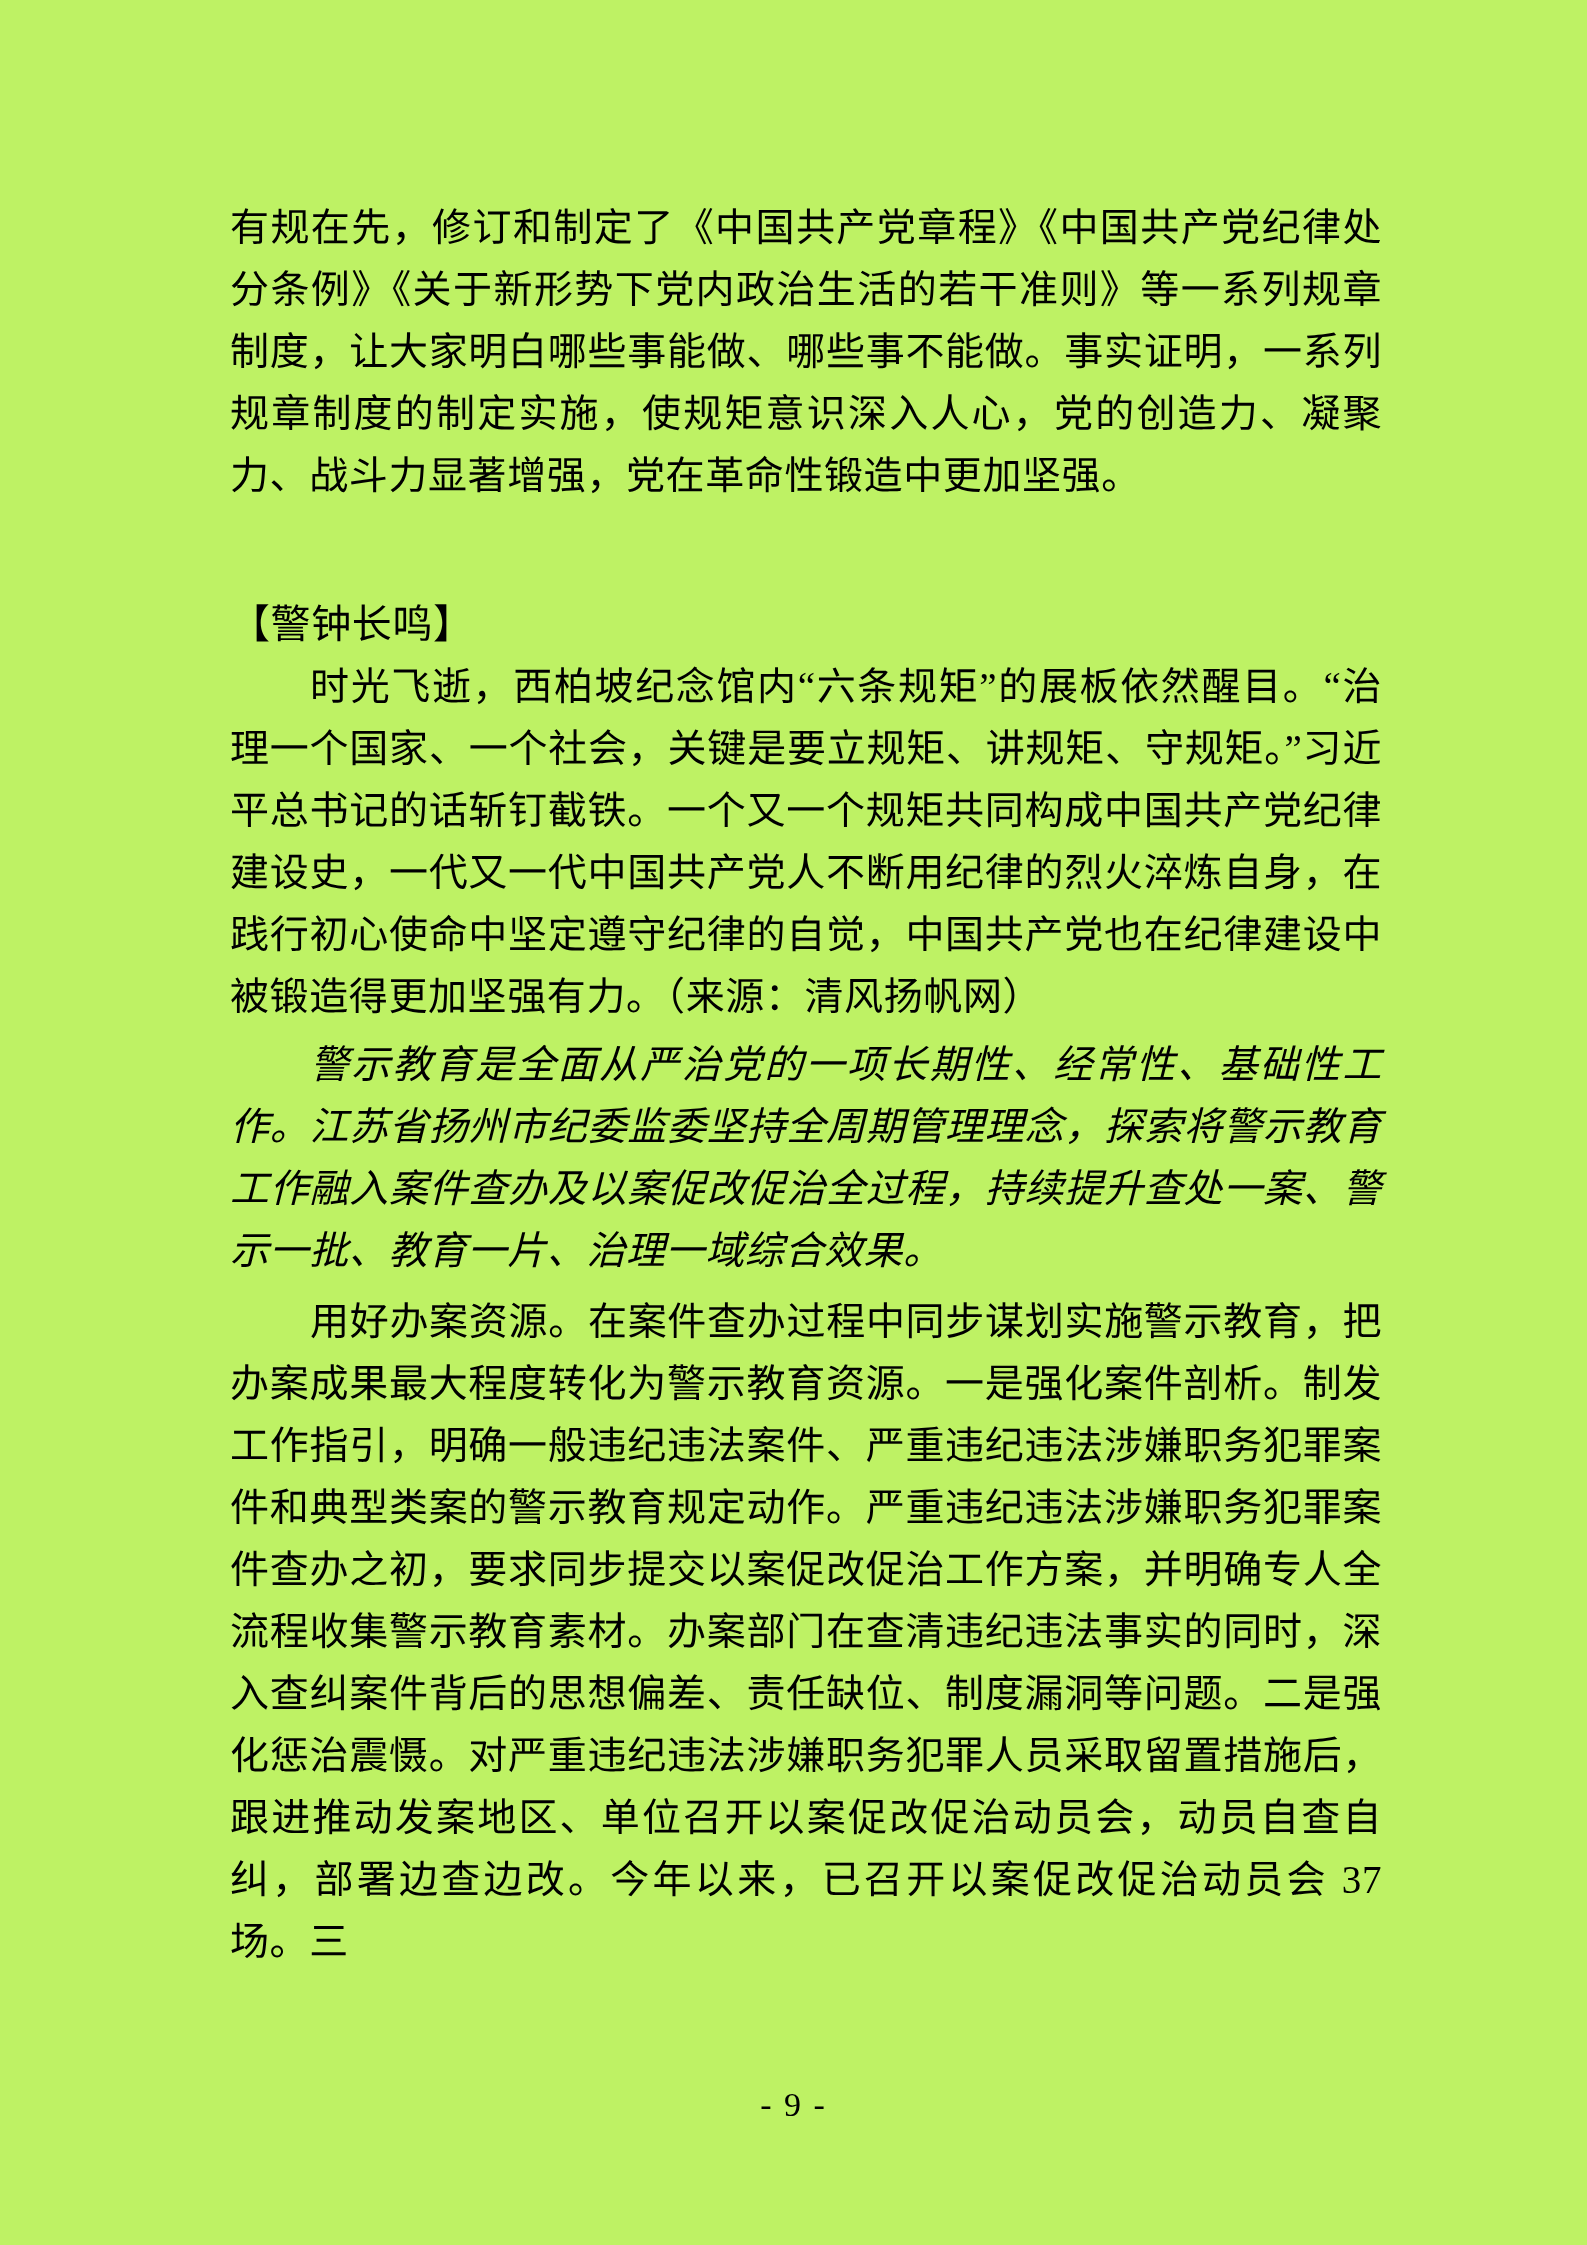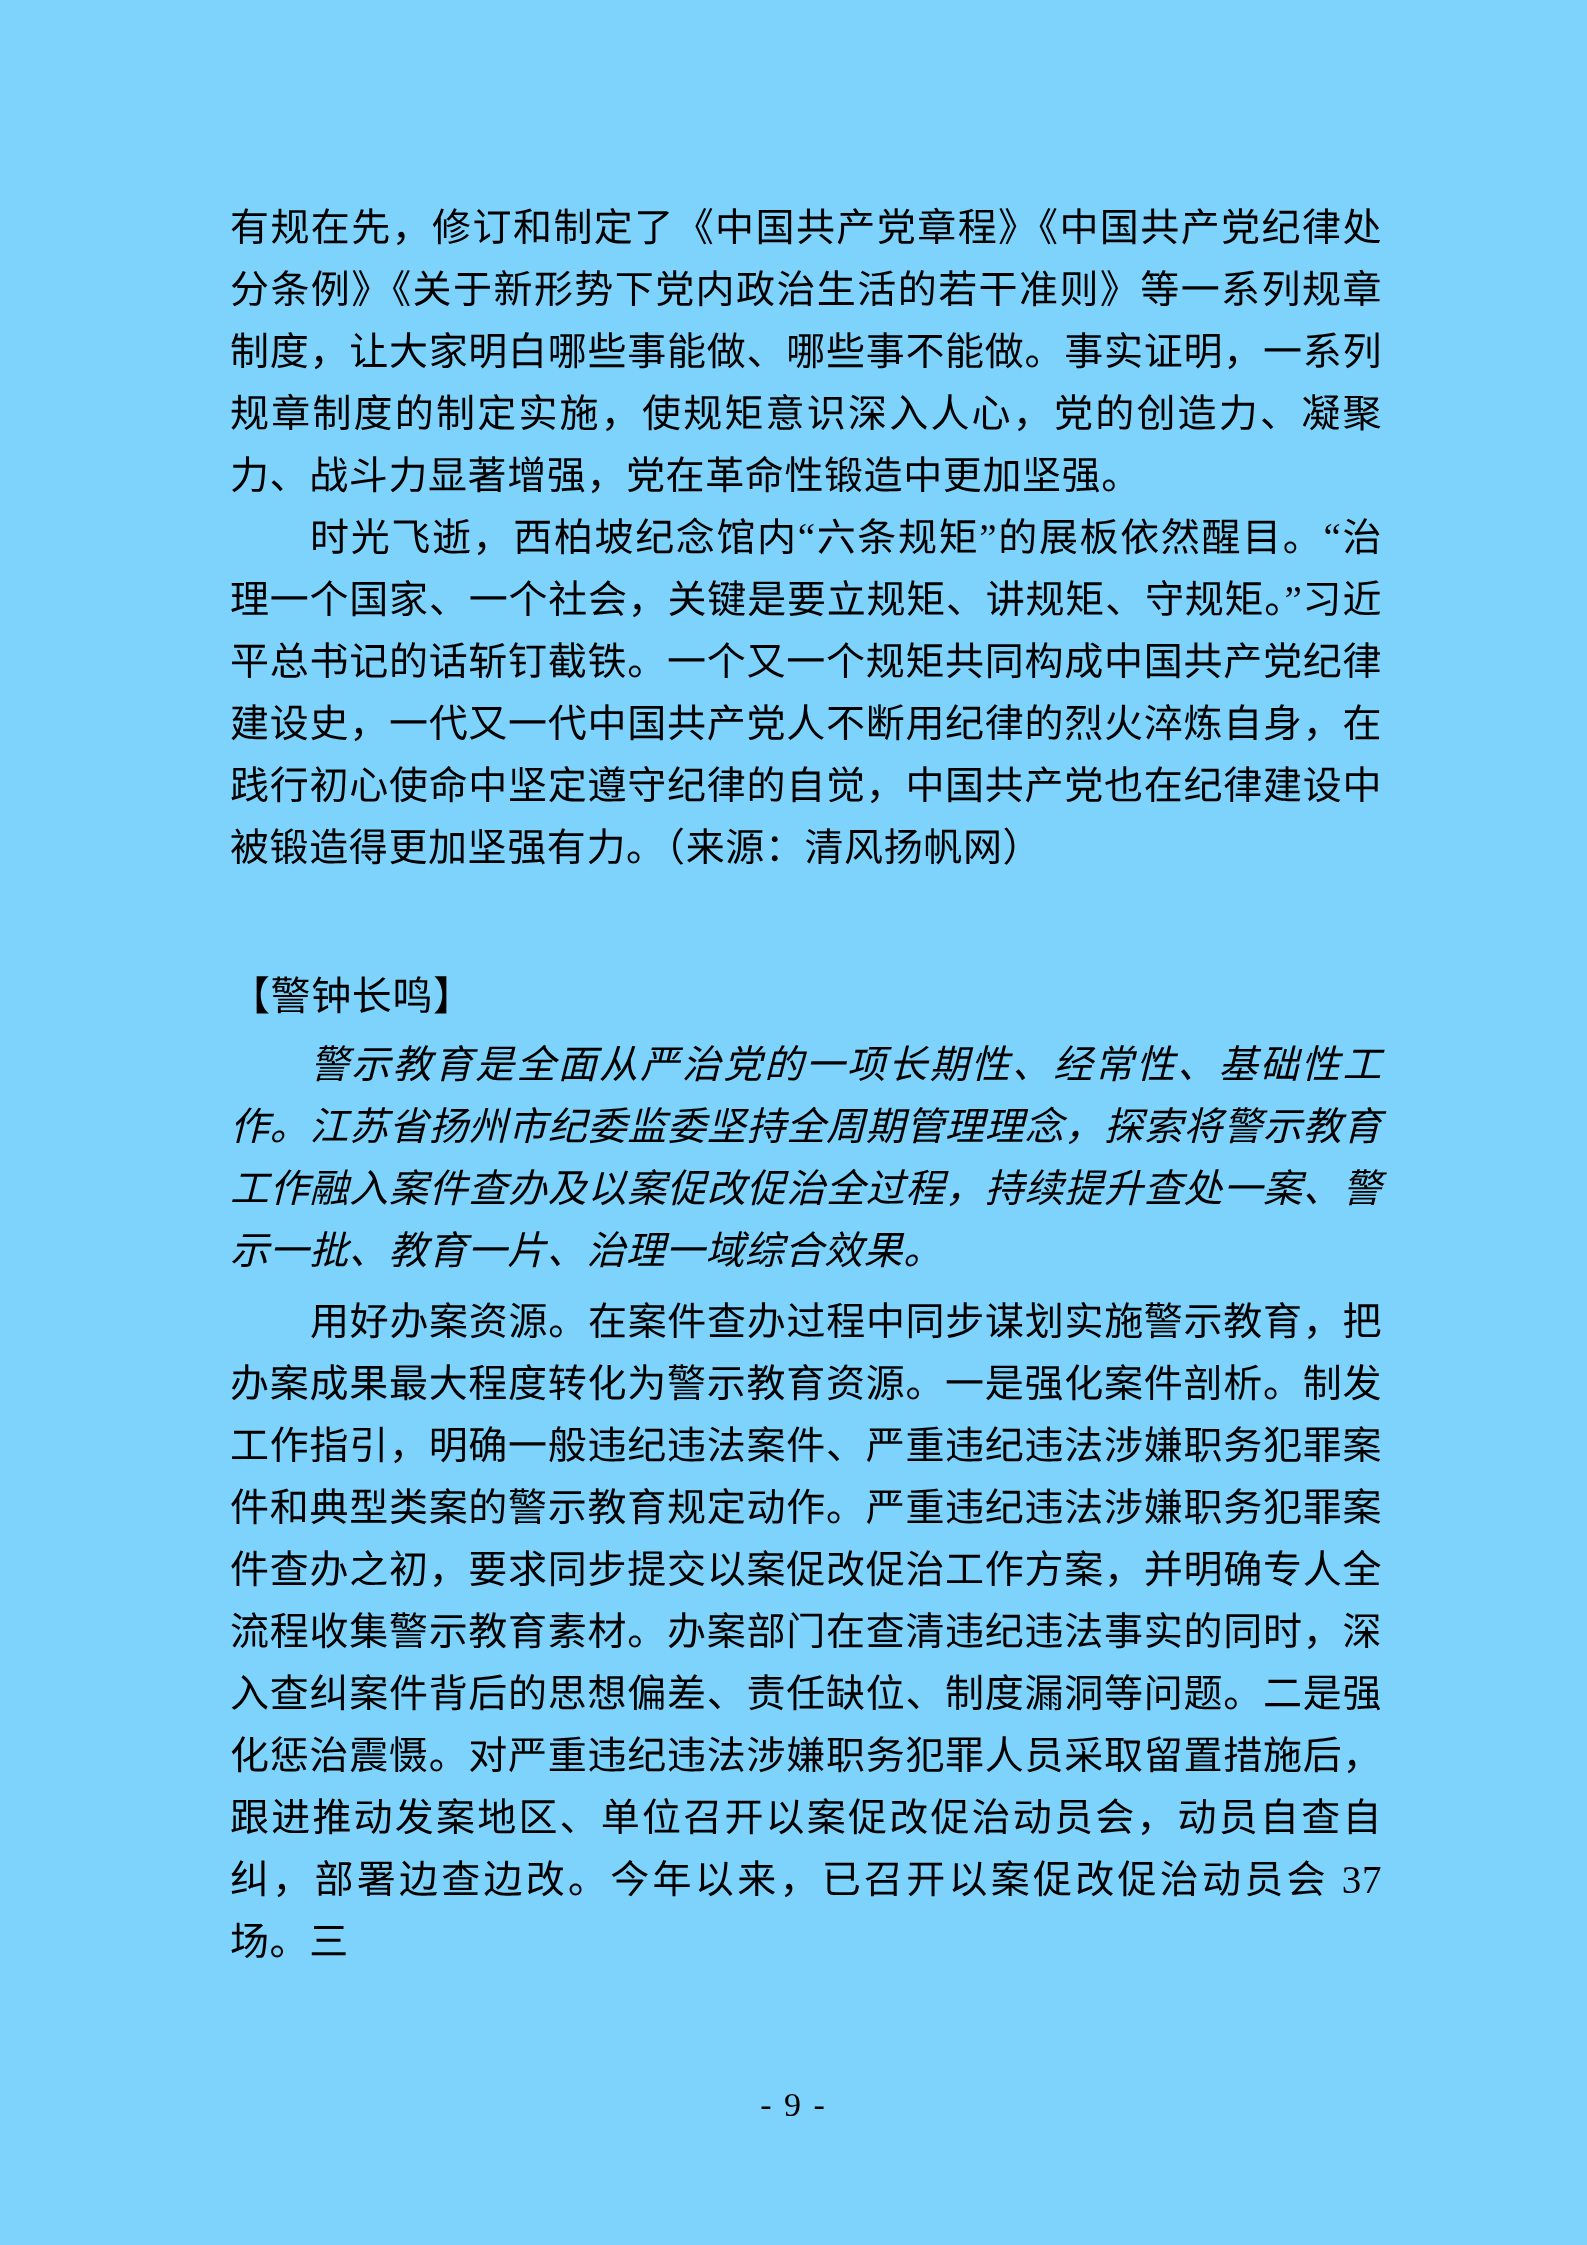"有规在先，修订和制定了《中国共产党章程》《中国共产党纪律处分条例》《关于新形势下" .page { background: #7dd3fc -> #bef264 }
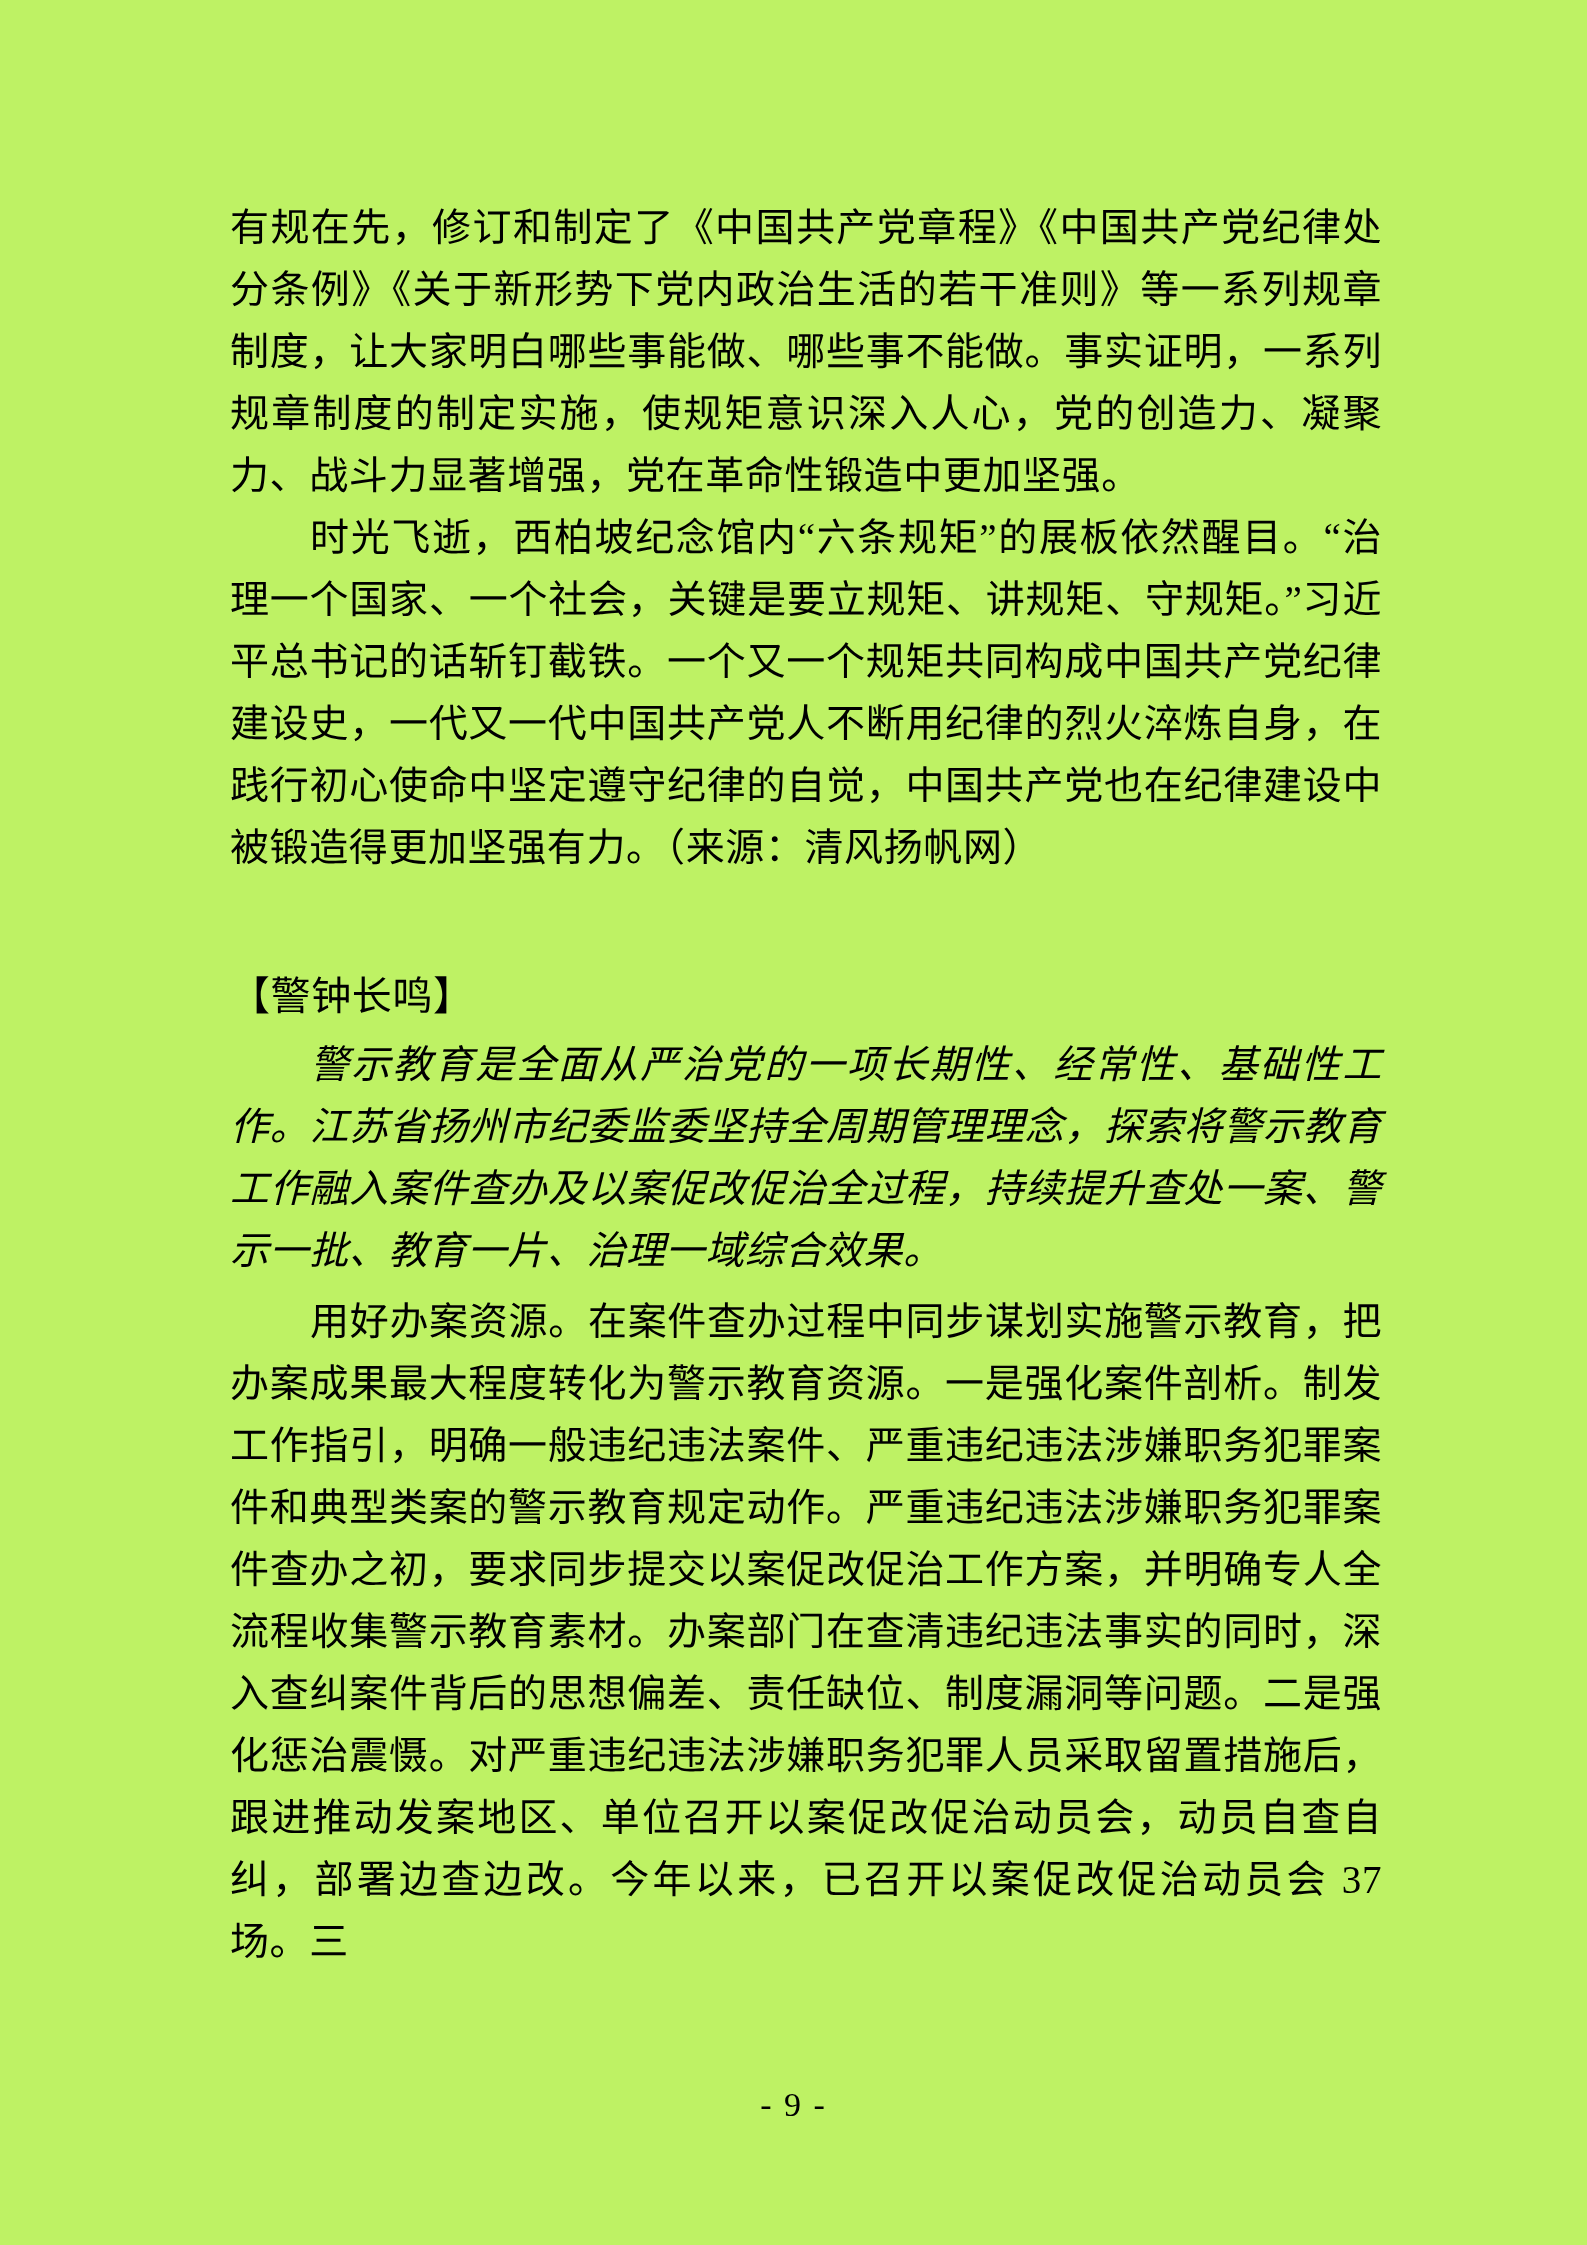"时光飞逝，西柏坡纪念馆内“六条规矩”的展板依然醒目。“治理一个国家、一个社会，关" p.par { order: before "【警钟长鸣】" -> after "【警钟长鸣】" }
